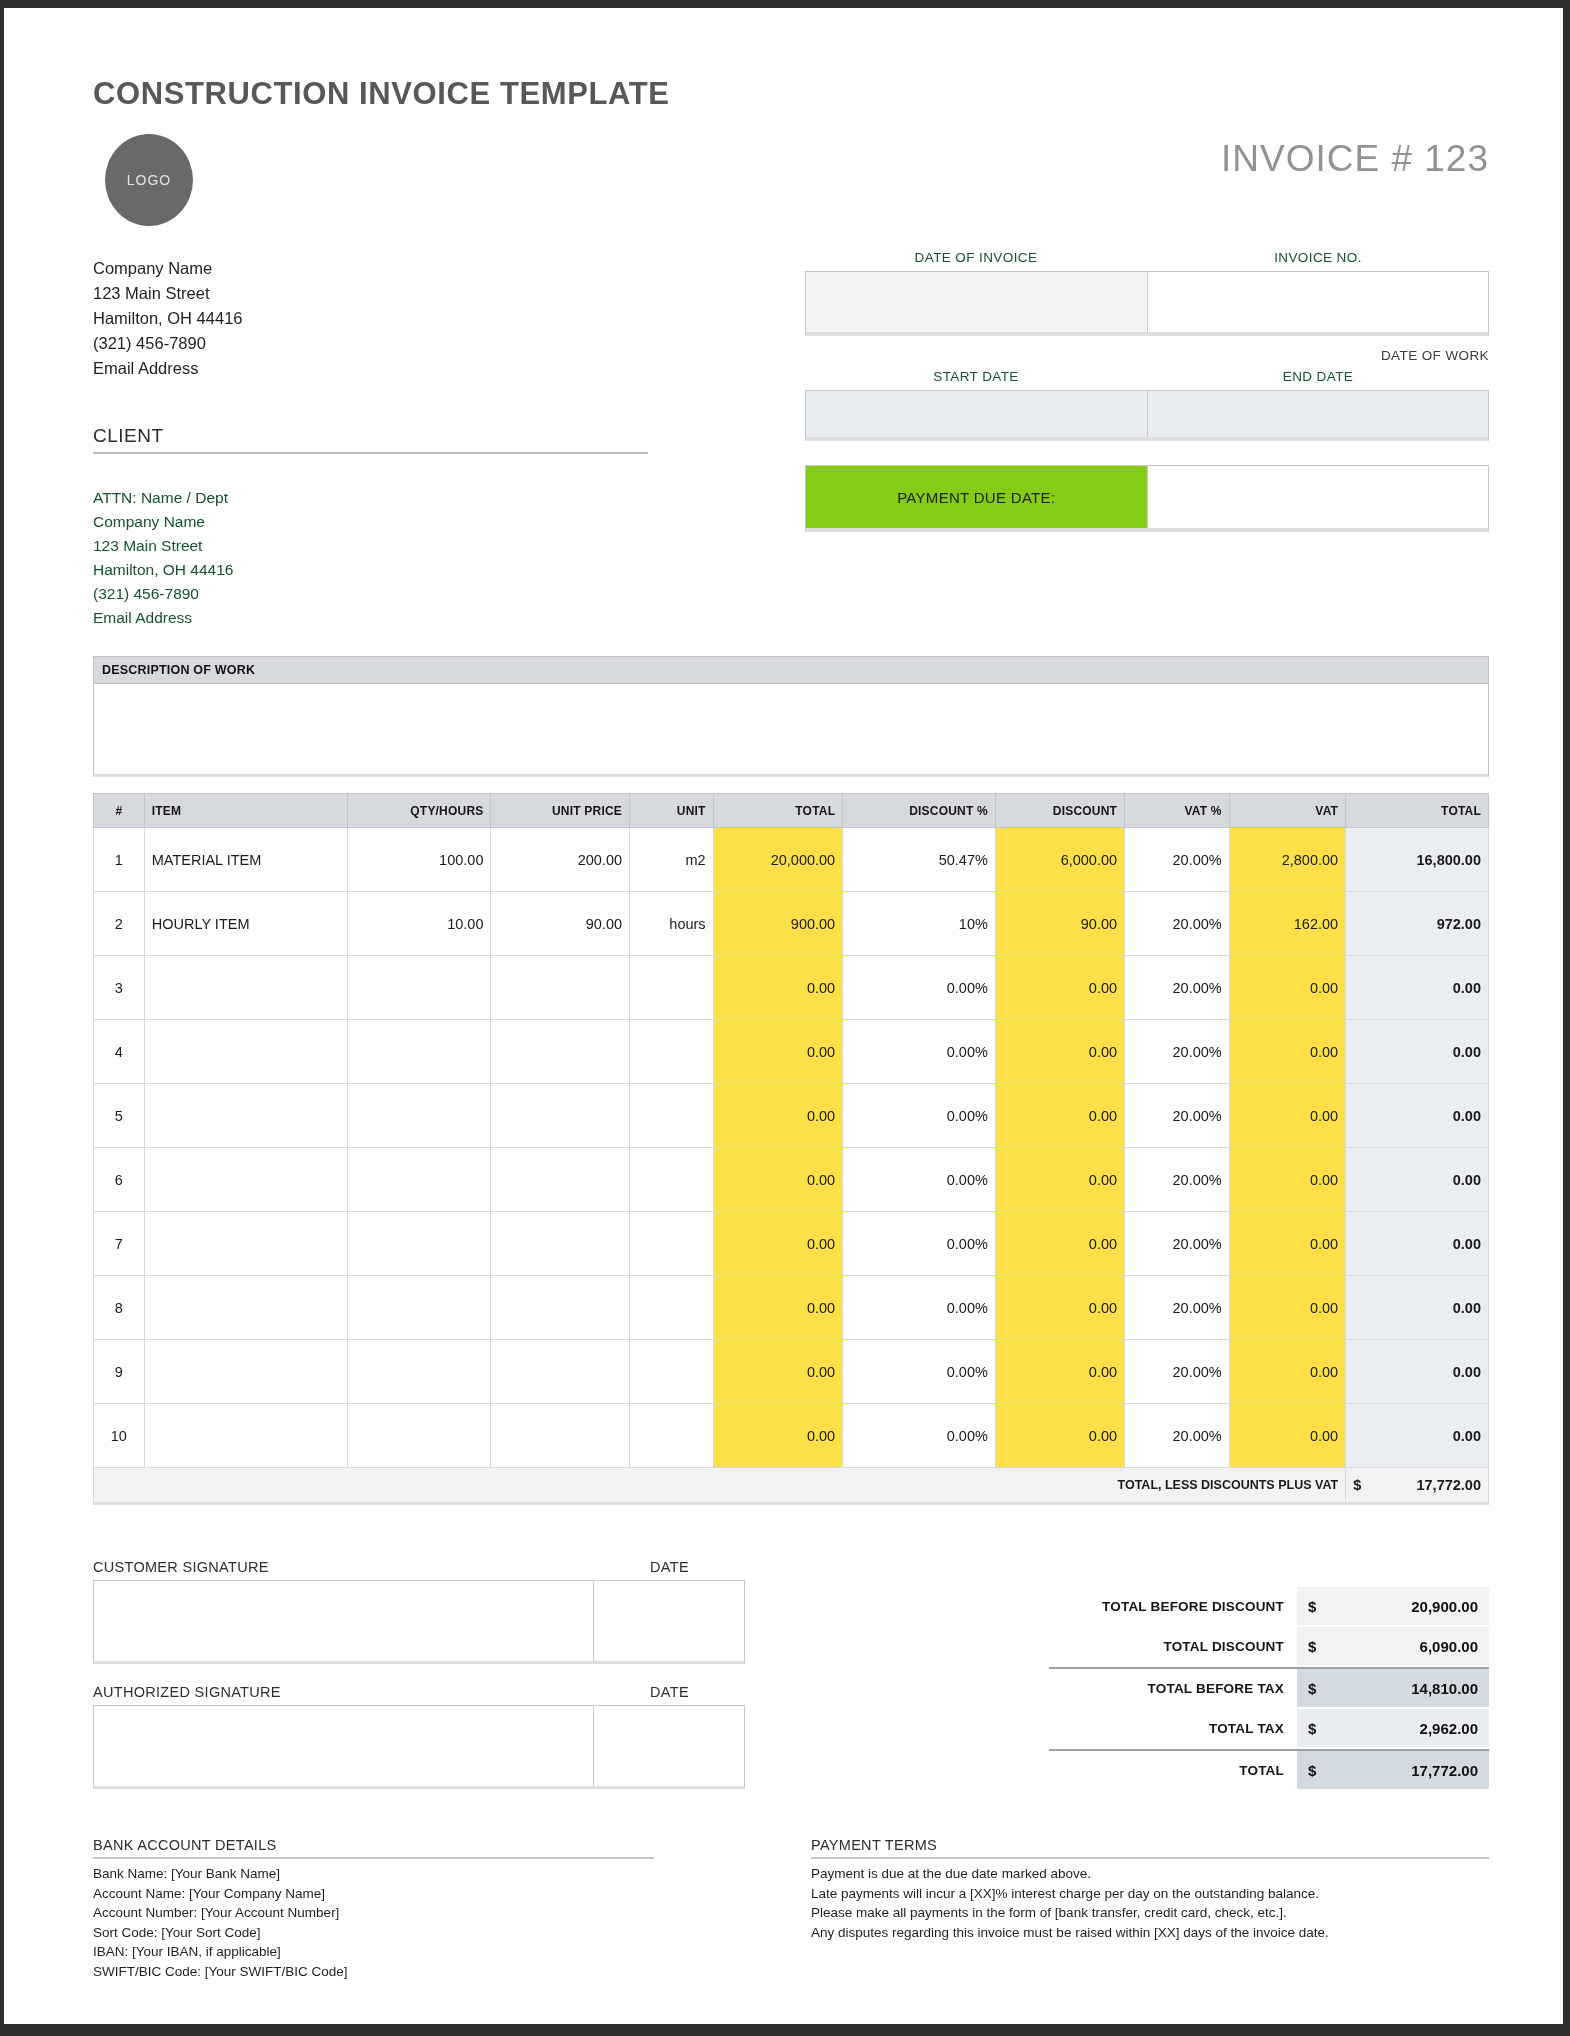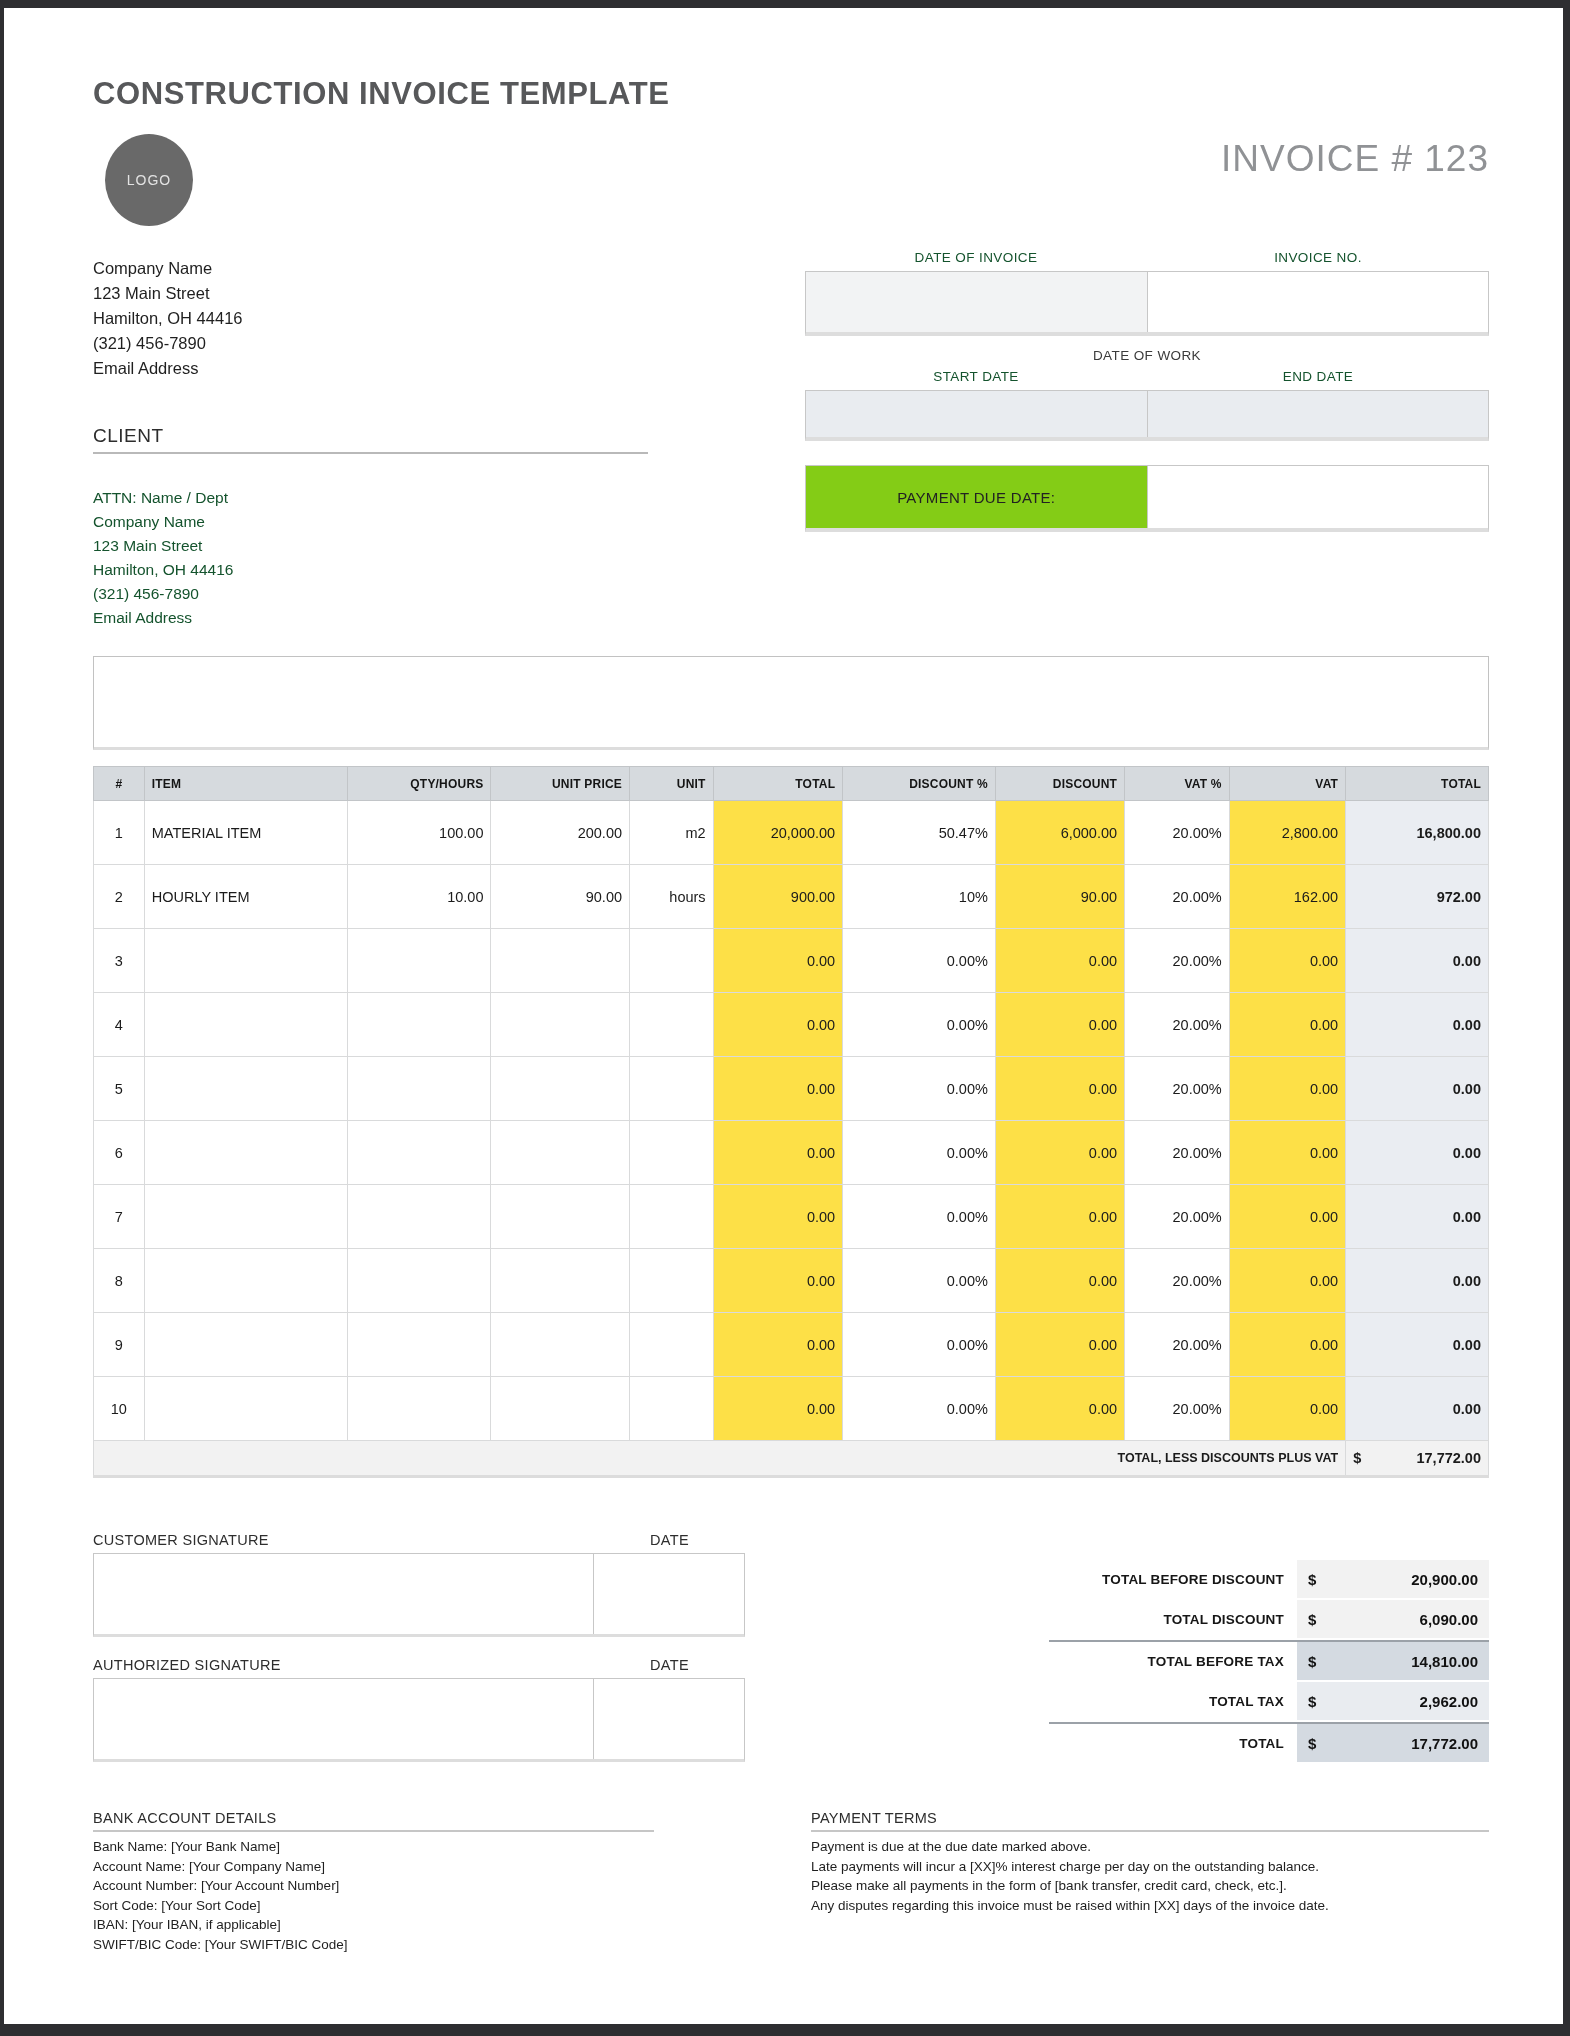"DATE OF WORK" .work-lbl { text-align: center -> right }
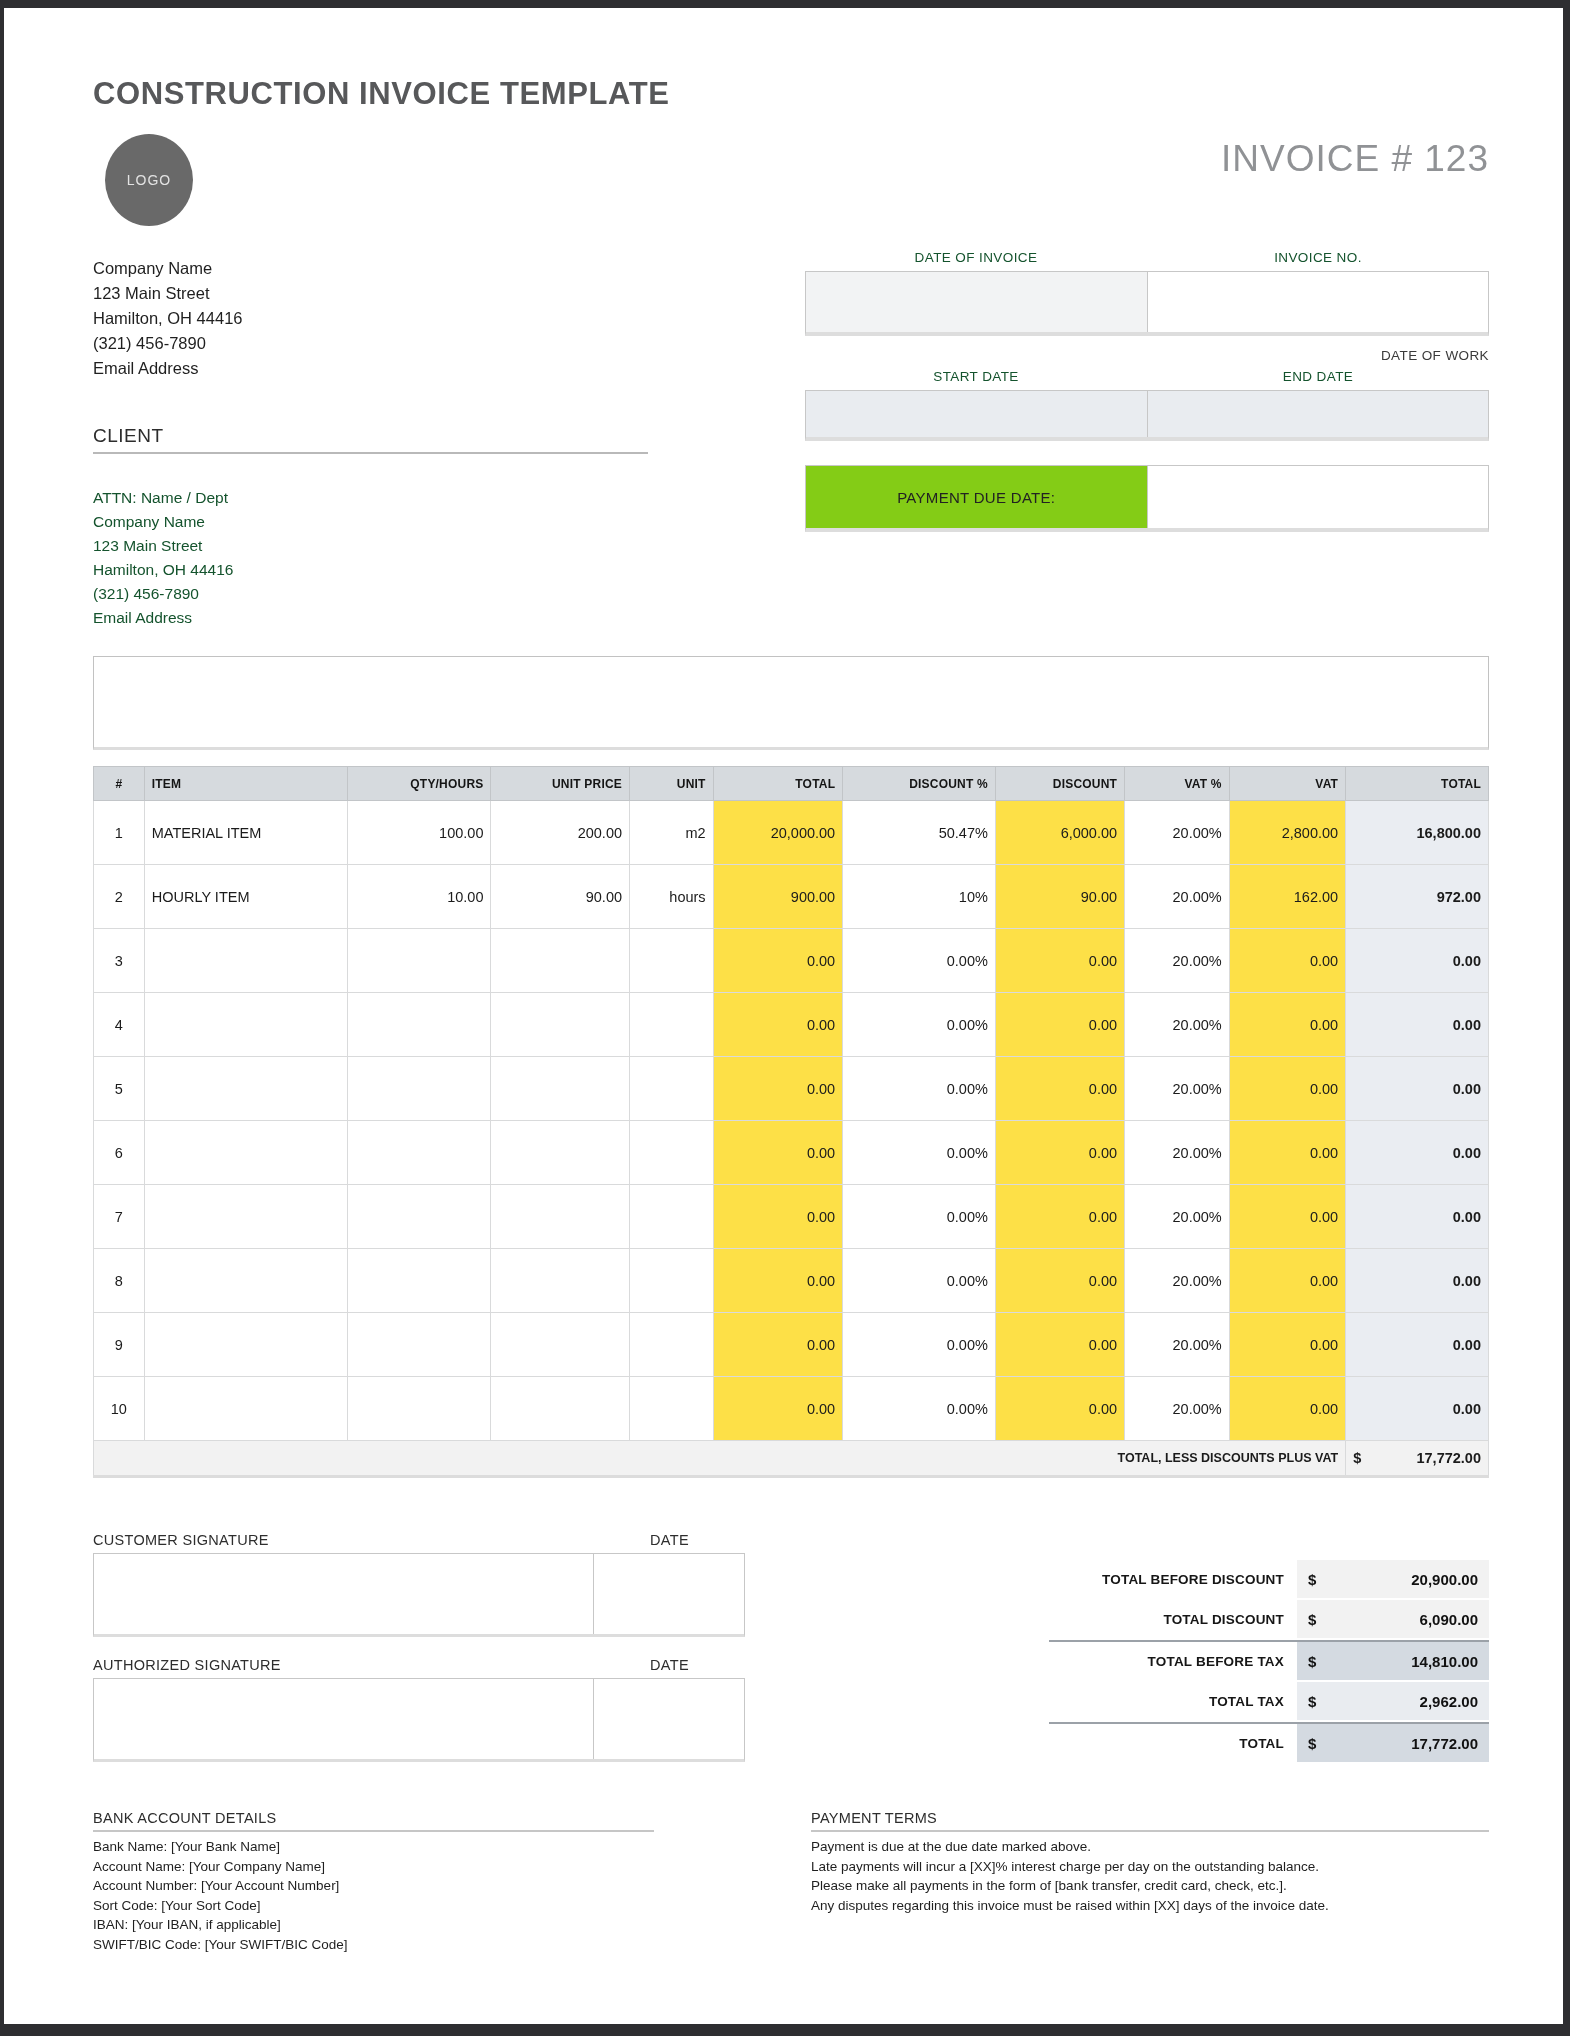"DESCRIPTION OF WORK" div.desc-head { html: none -> <div>DESCRIPTION OF WORK</div> }
